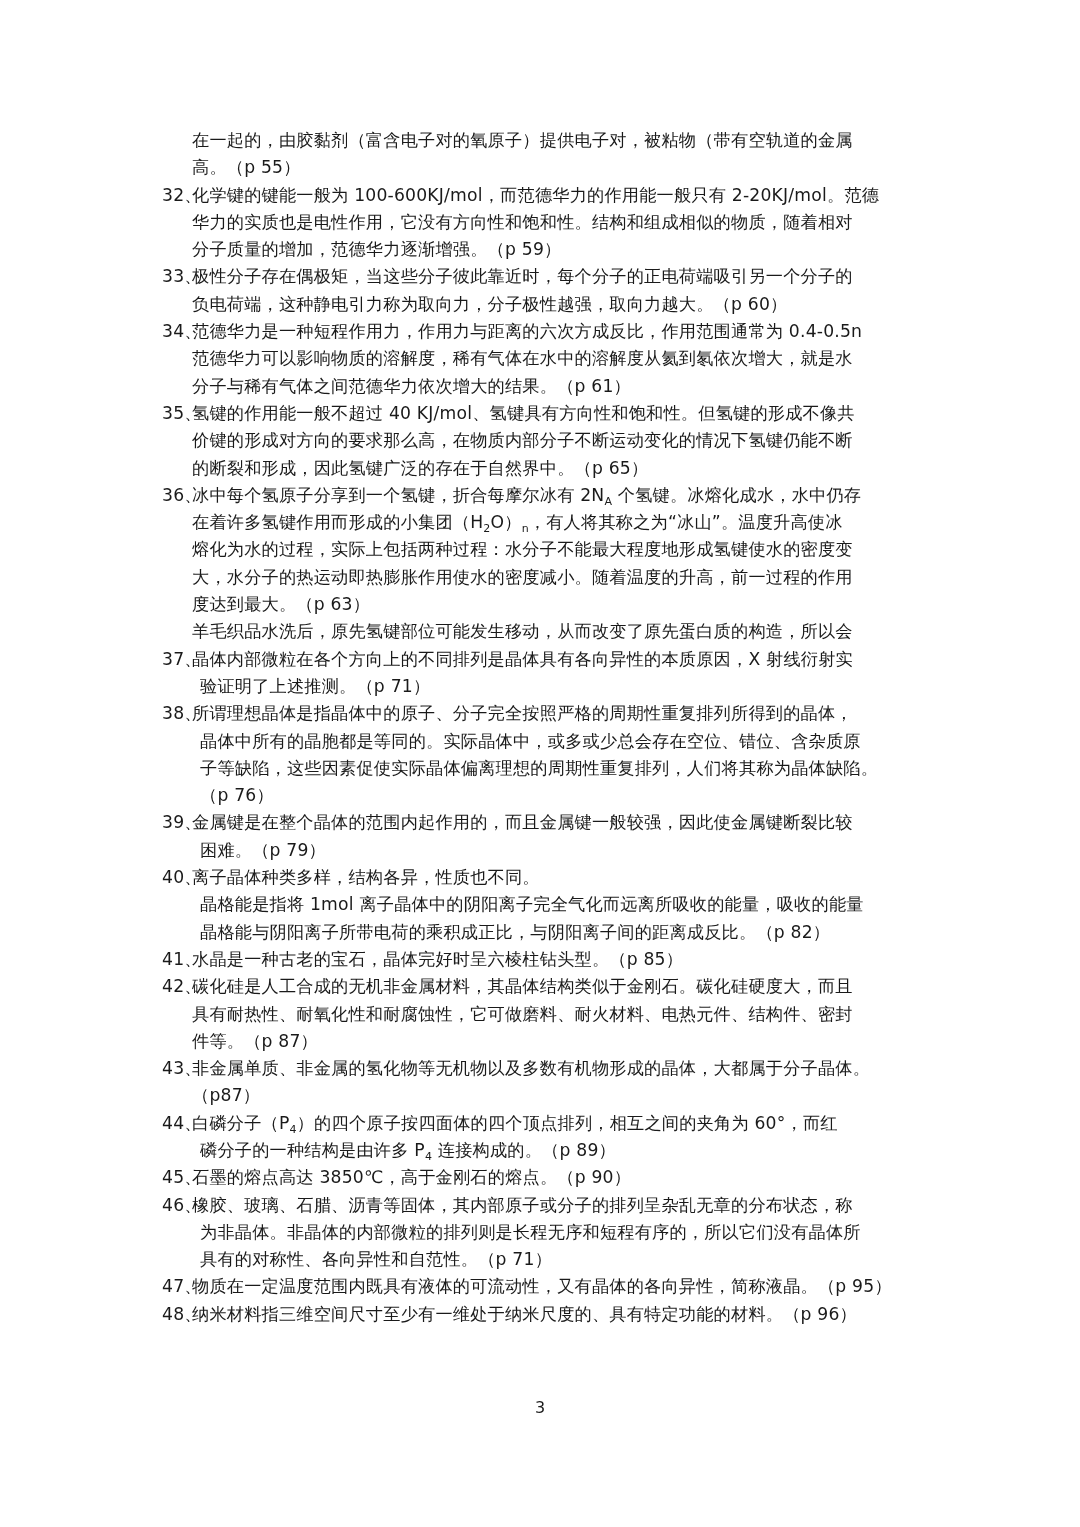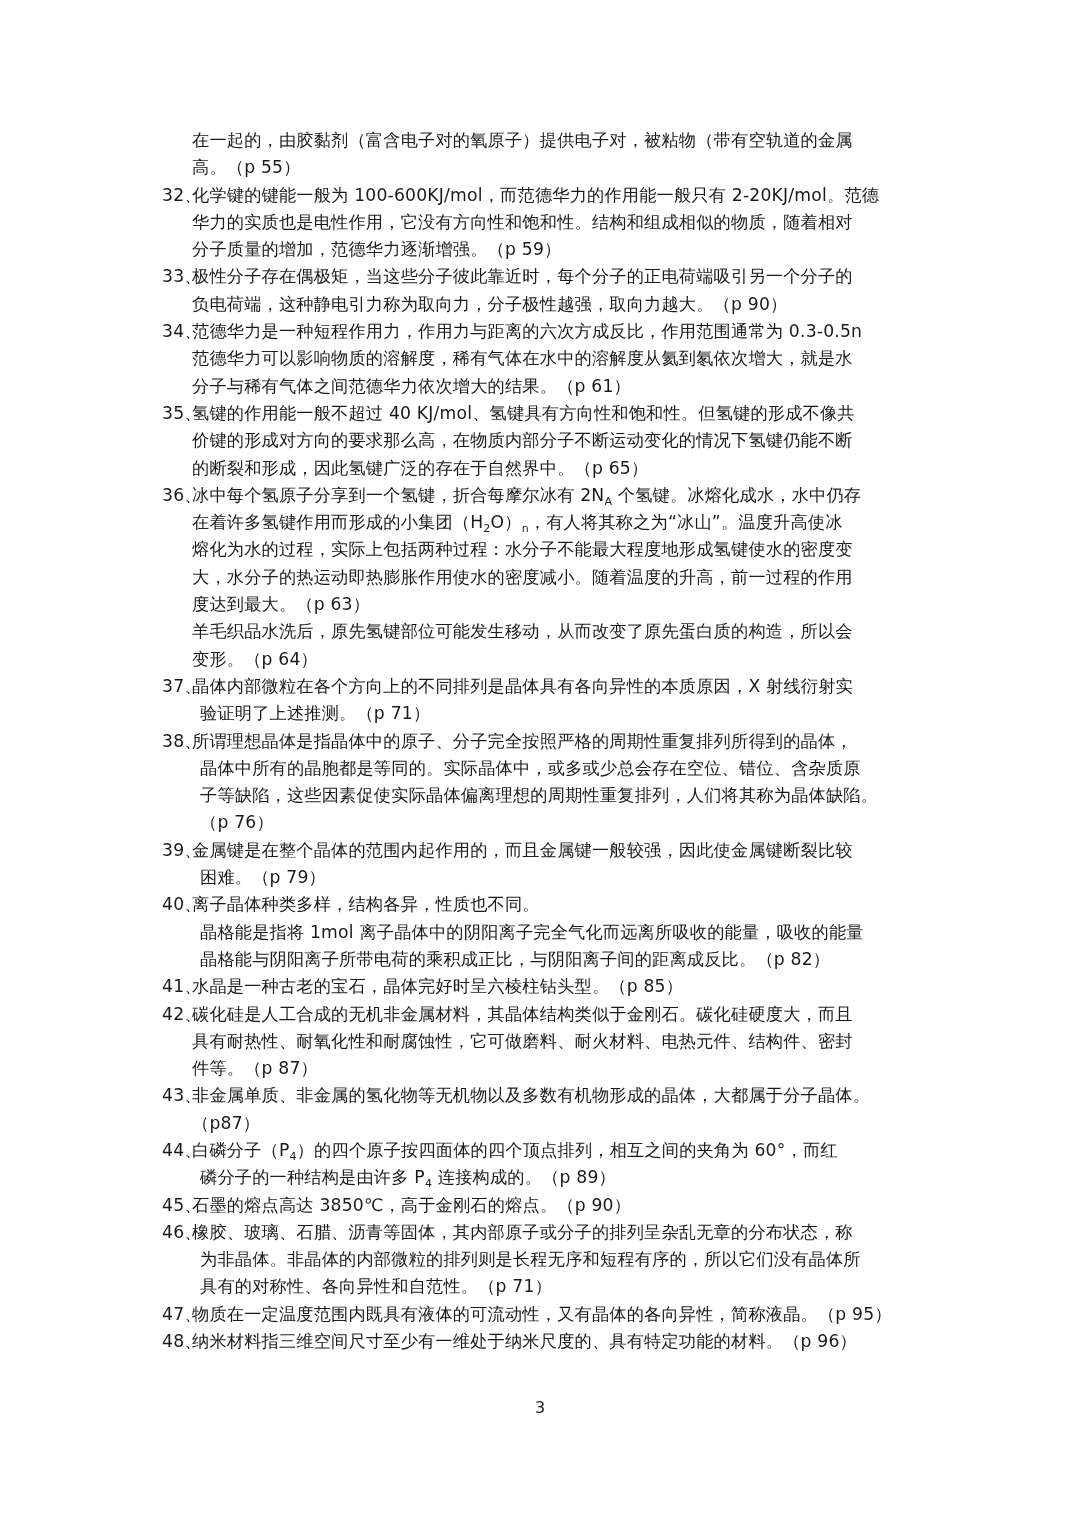"负电荷端，这种静电引力称为取向力，分子极性越强，取向力越大。（p 90）" span { text: 90 -> 60 }
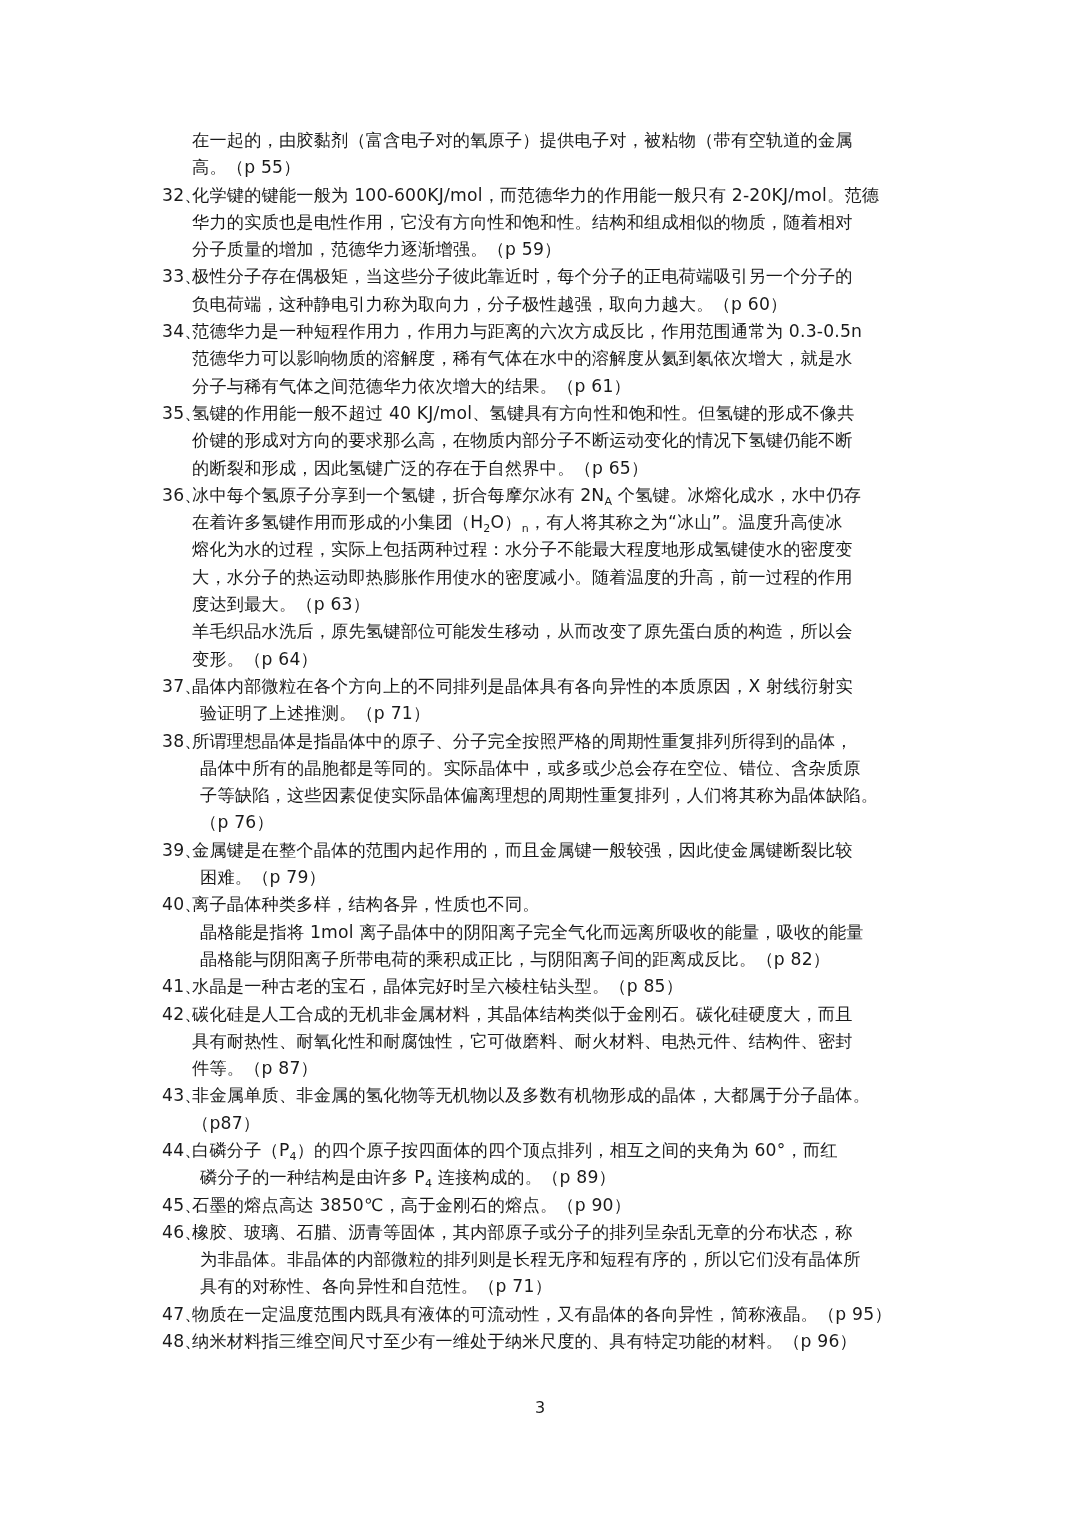"范德华力是一种短程作用力，作用力与距离的六次方成反比，作用范围通常为" span { text: 0.3-0.5n -> 0.4-0.5n }
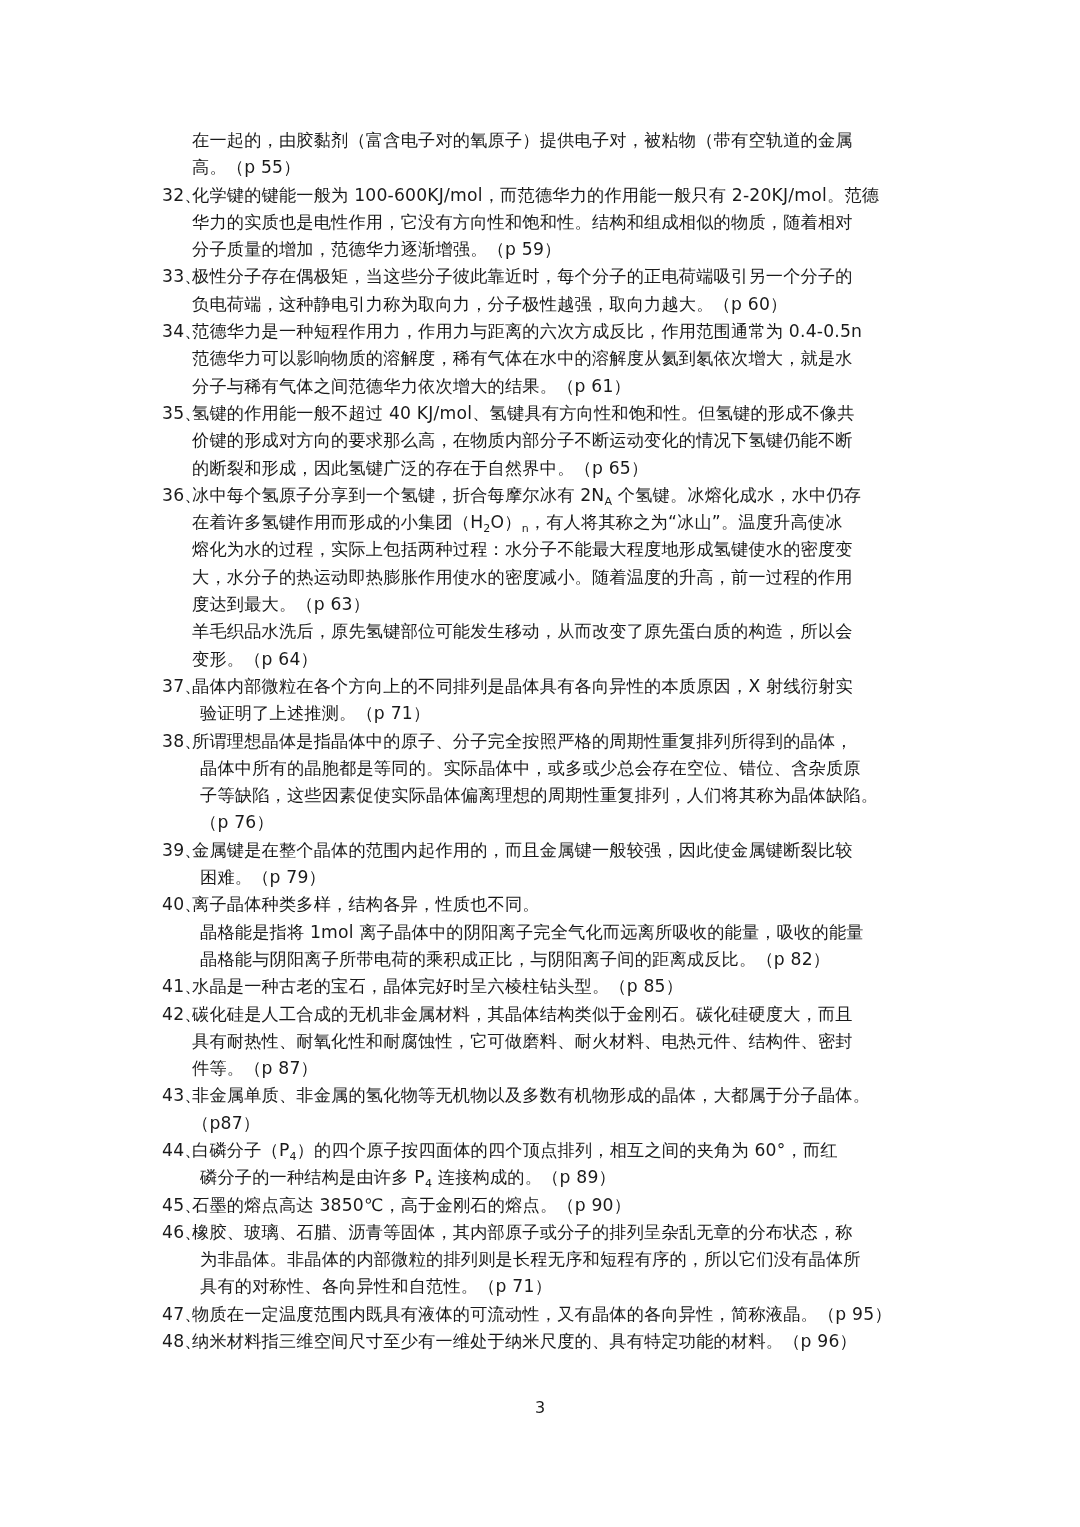"变形。（p 64）" div.line { html: <div><span>变形。（p 64）</span></div> -> none }
